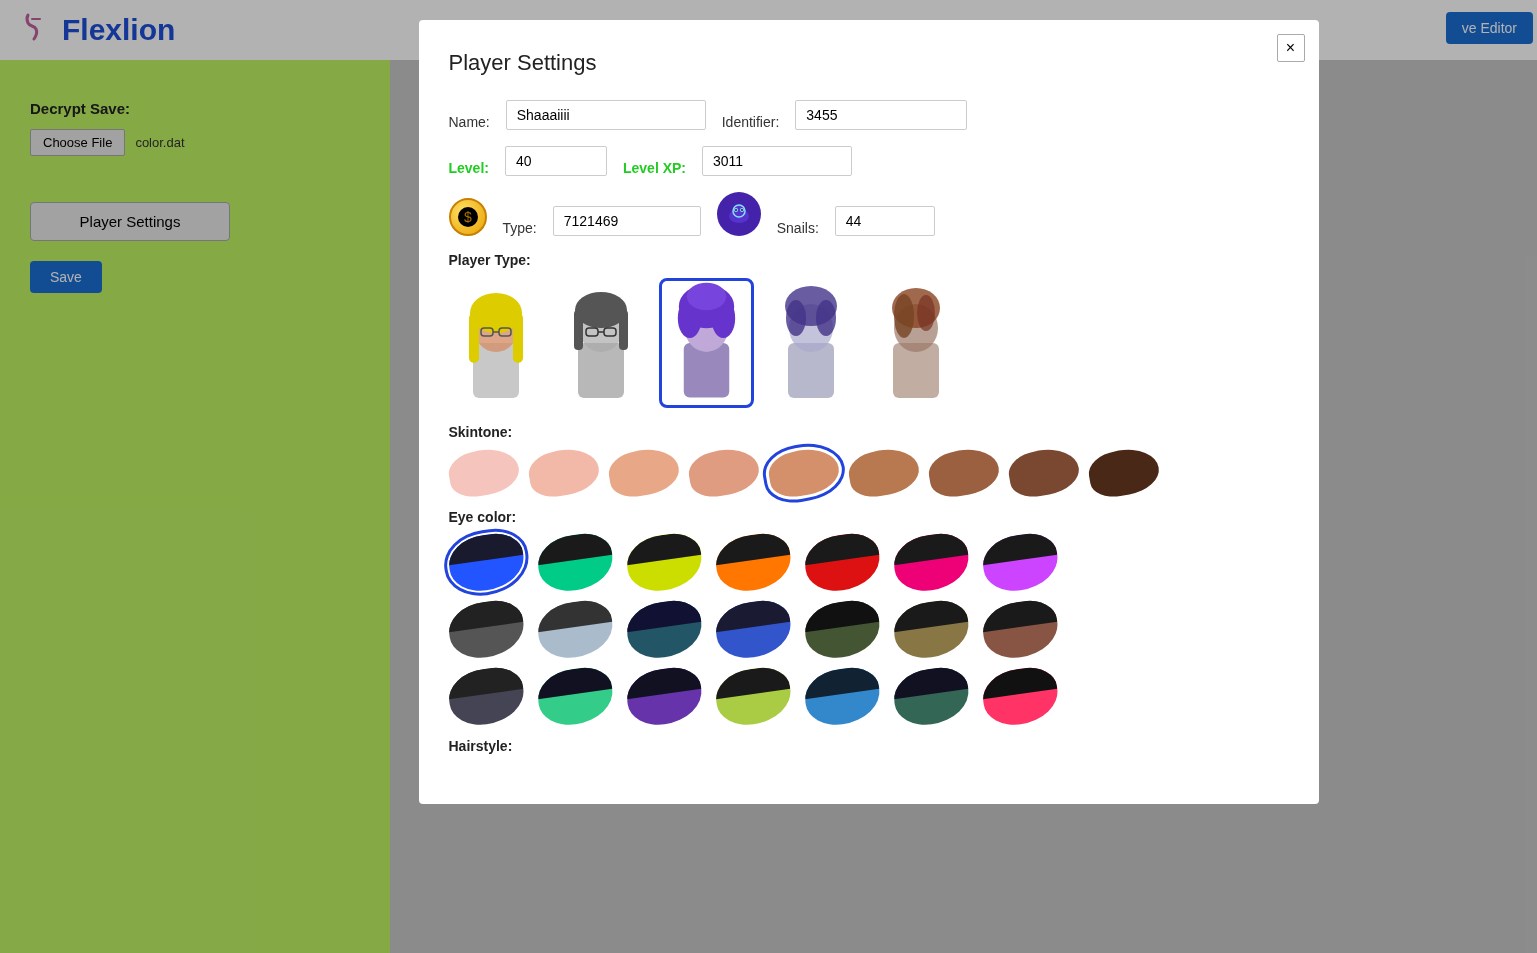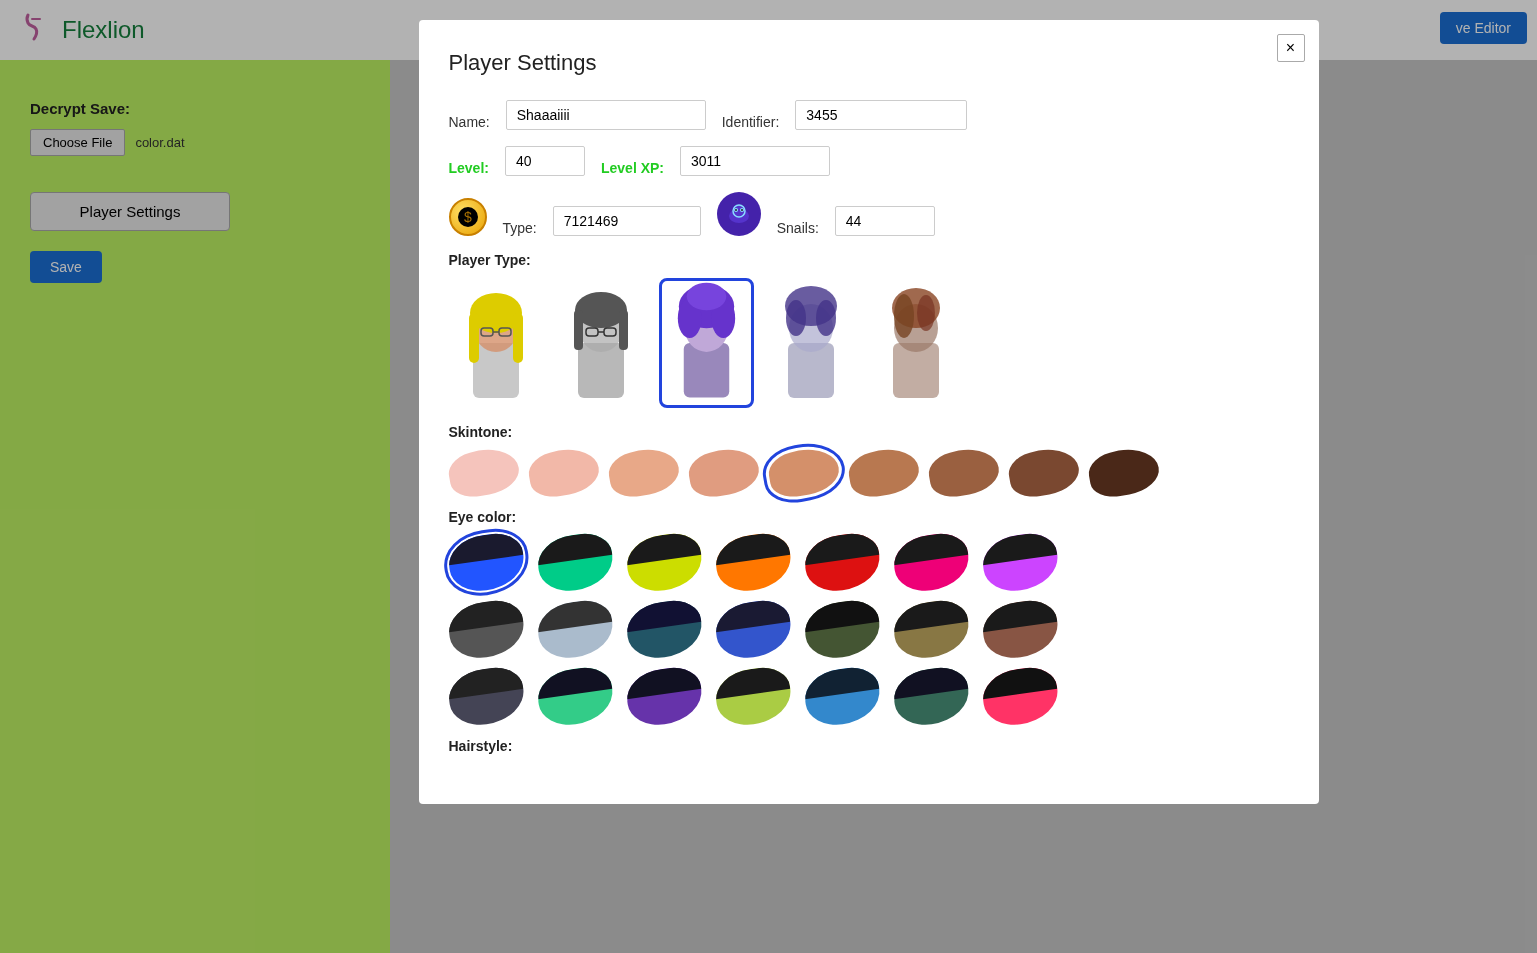"Flexlion" .logo-text { color: #15803d -> #1d4ed8; font-size: 24px -> 30px; font-weight: 400 -> 700 }
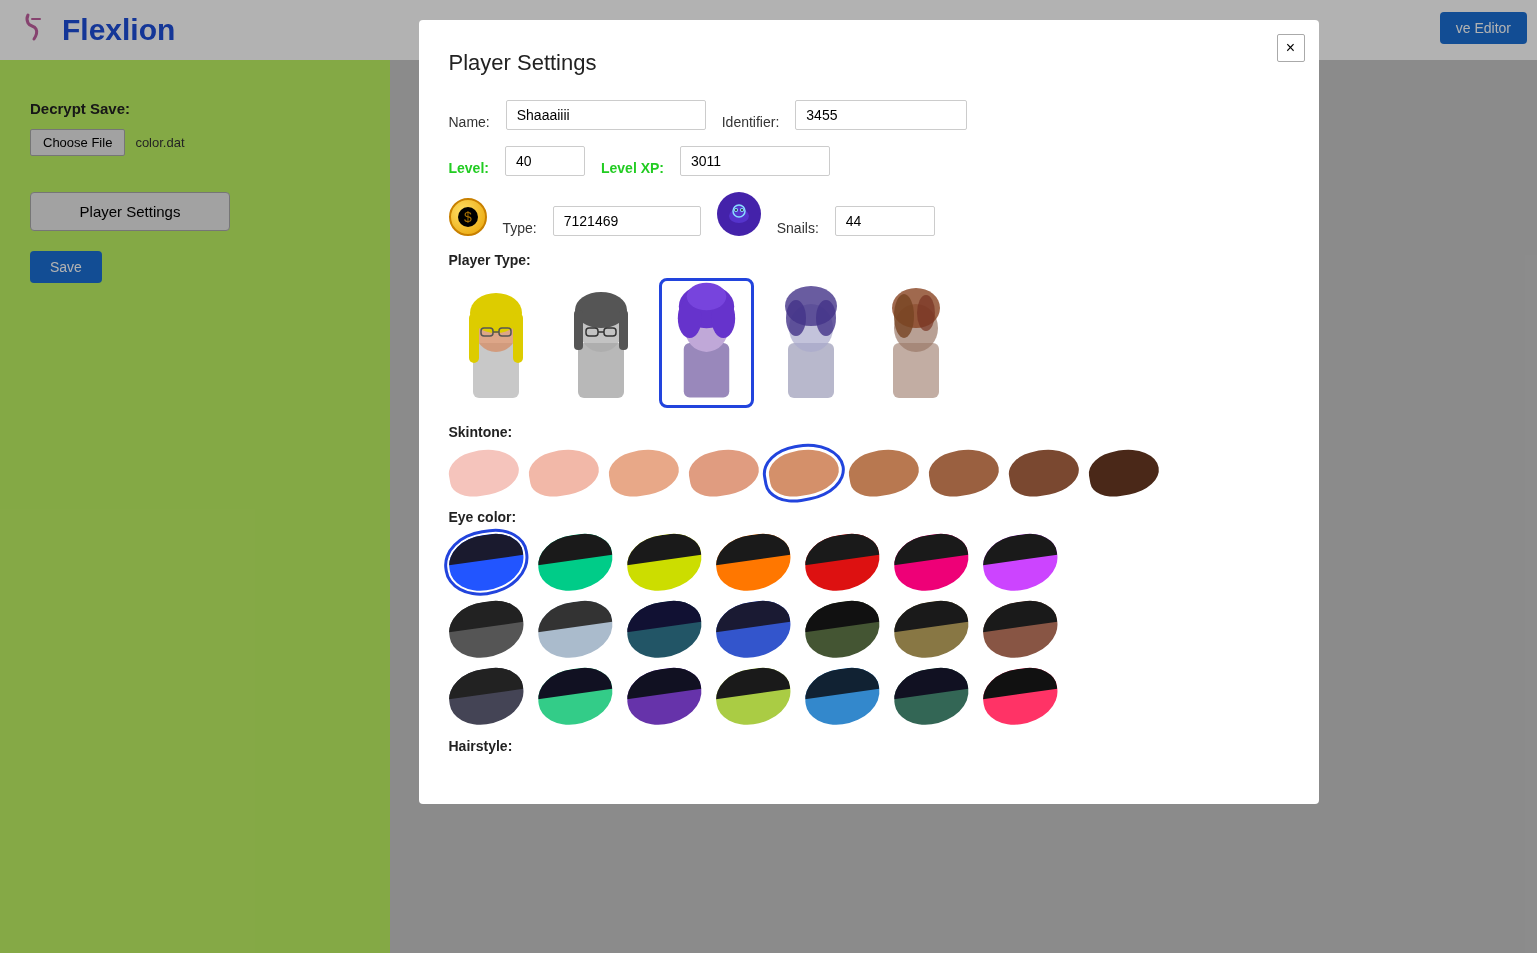"ve Editor" .top-right-btn { right: 10px -> 4px }
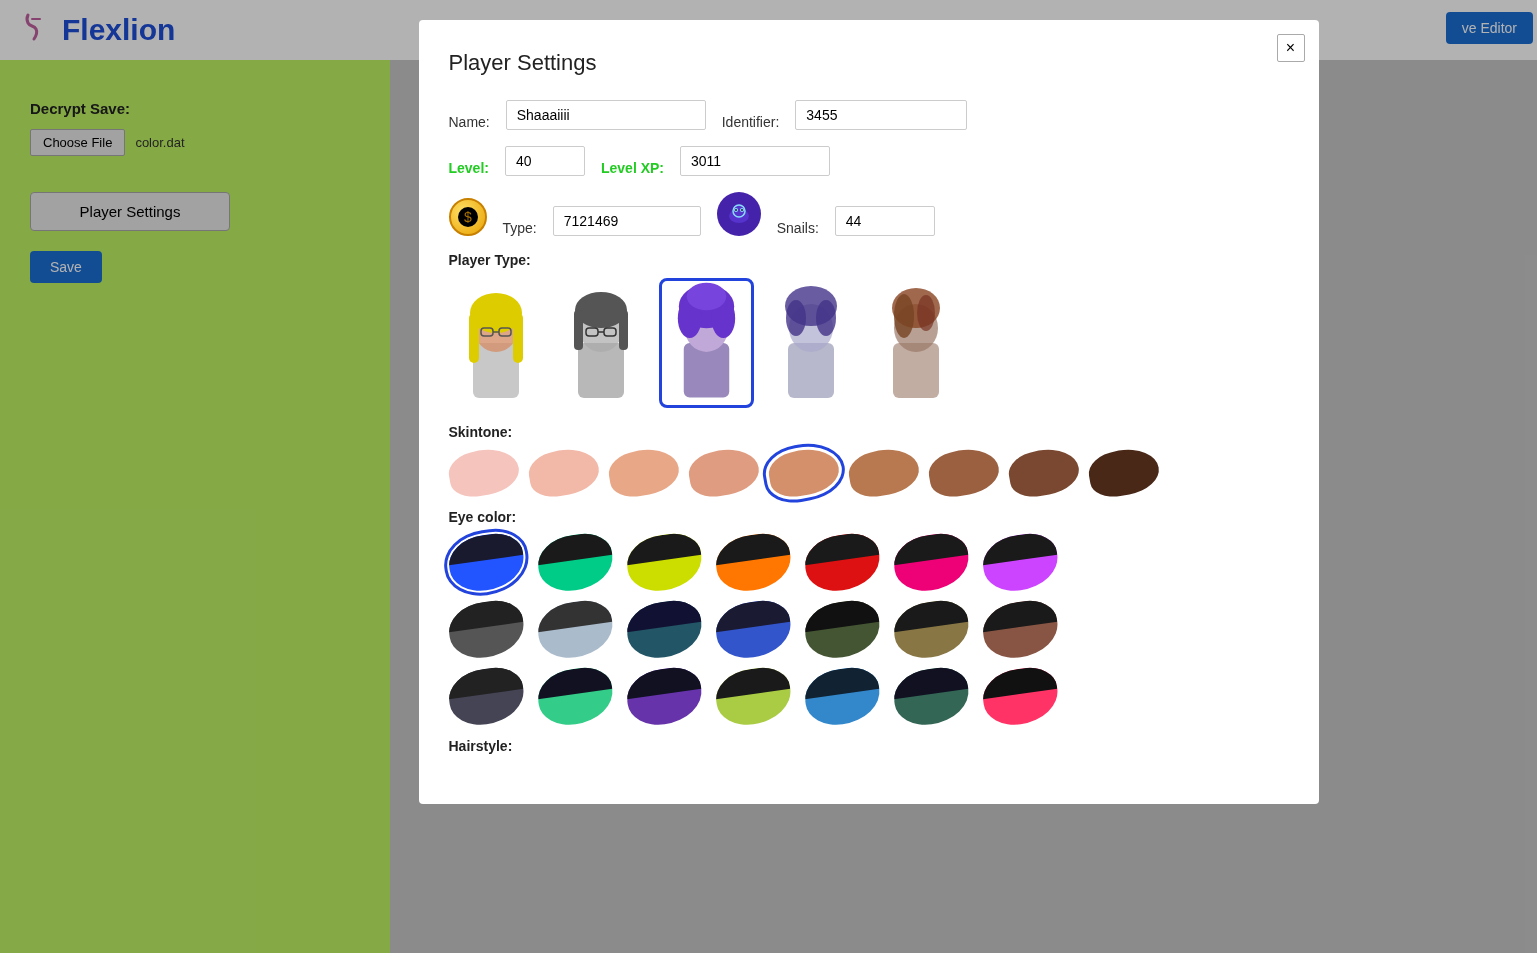"Choose File" .file-input-row { margin-bottom: 36px -> 46px }
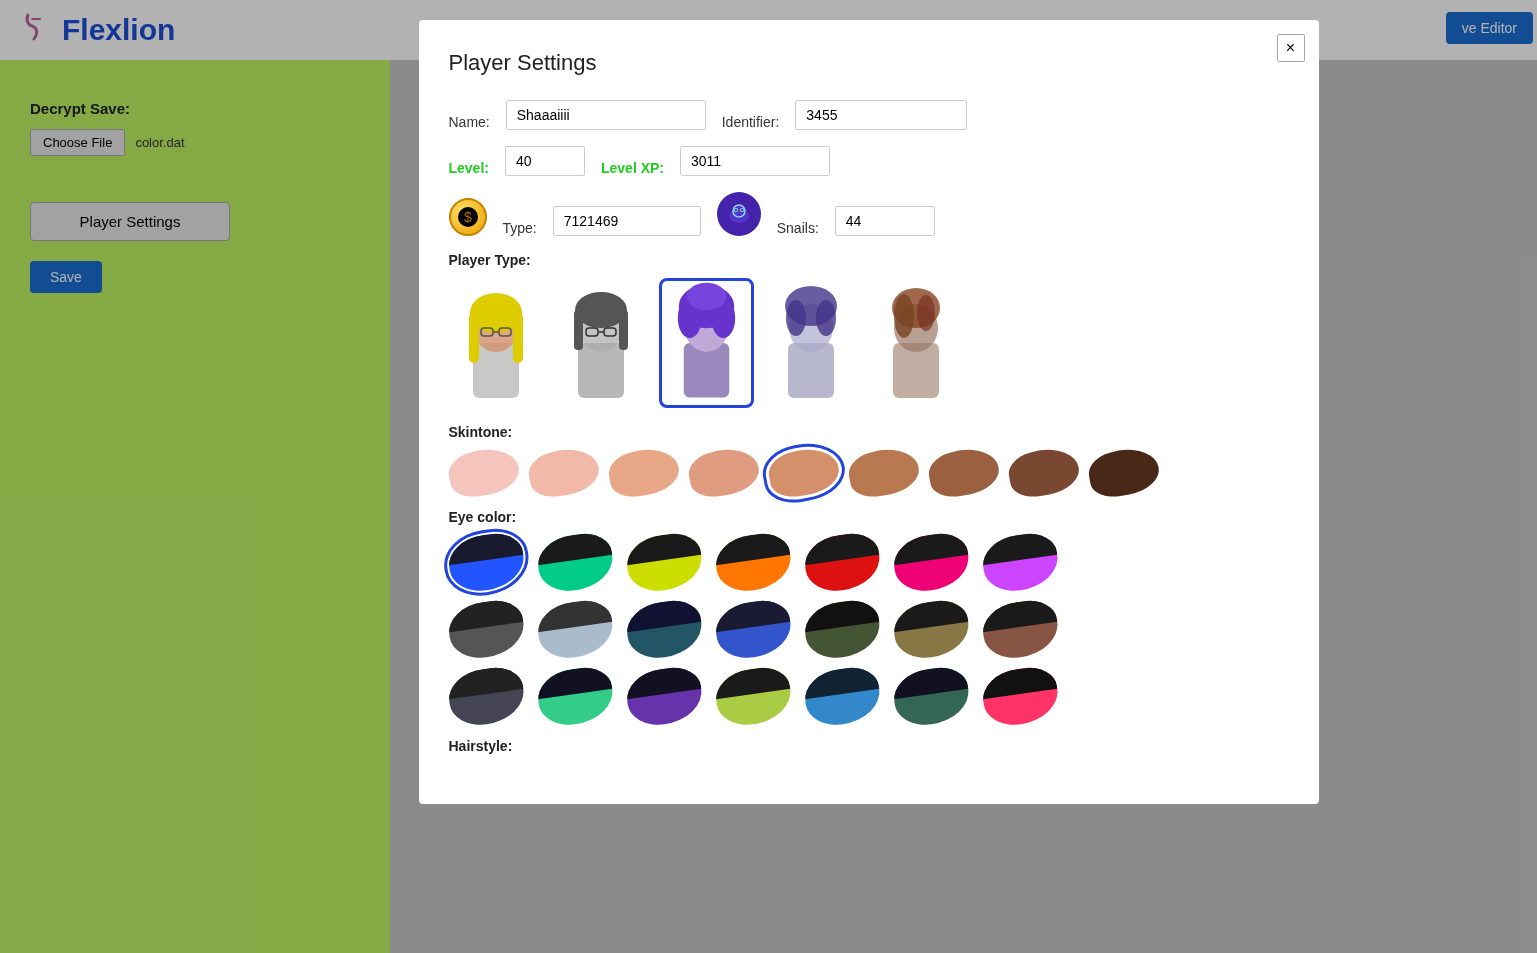"40" .input-level { width: 80px -> 102px }
